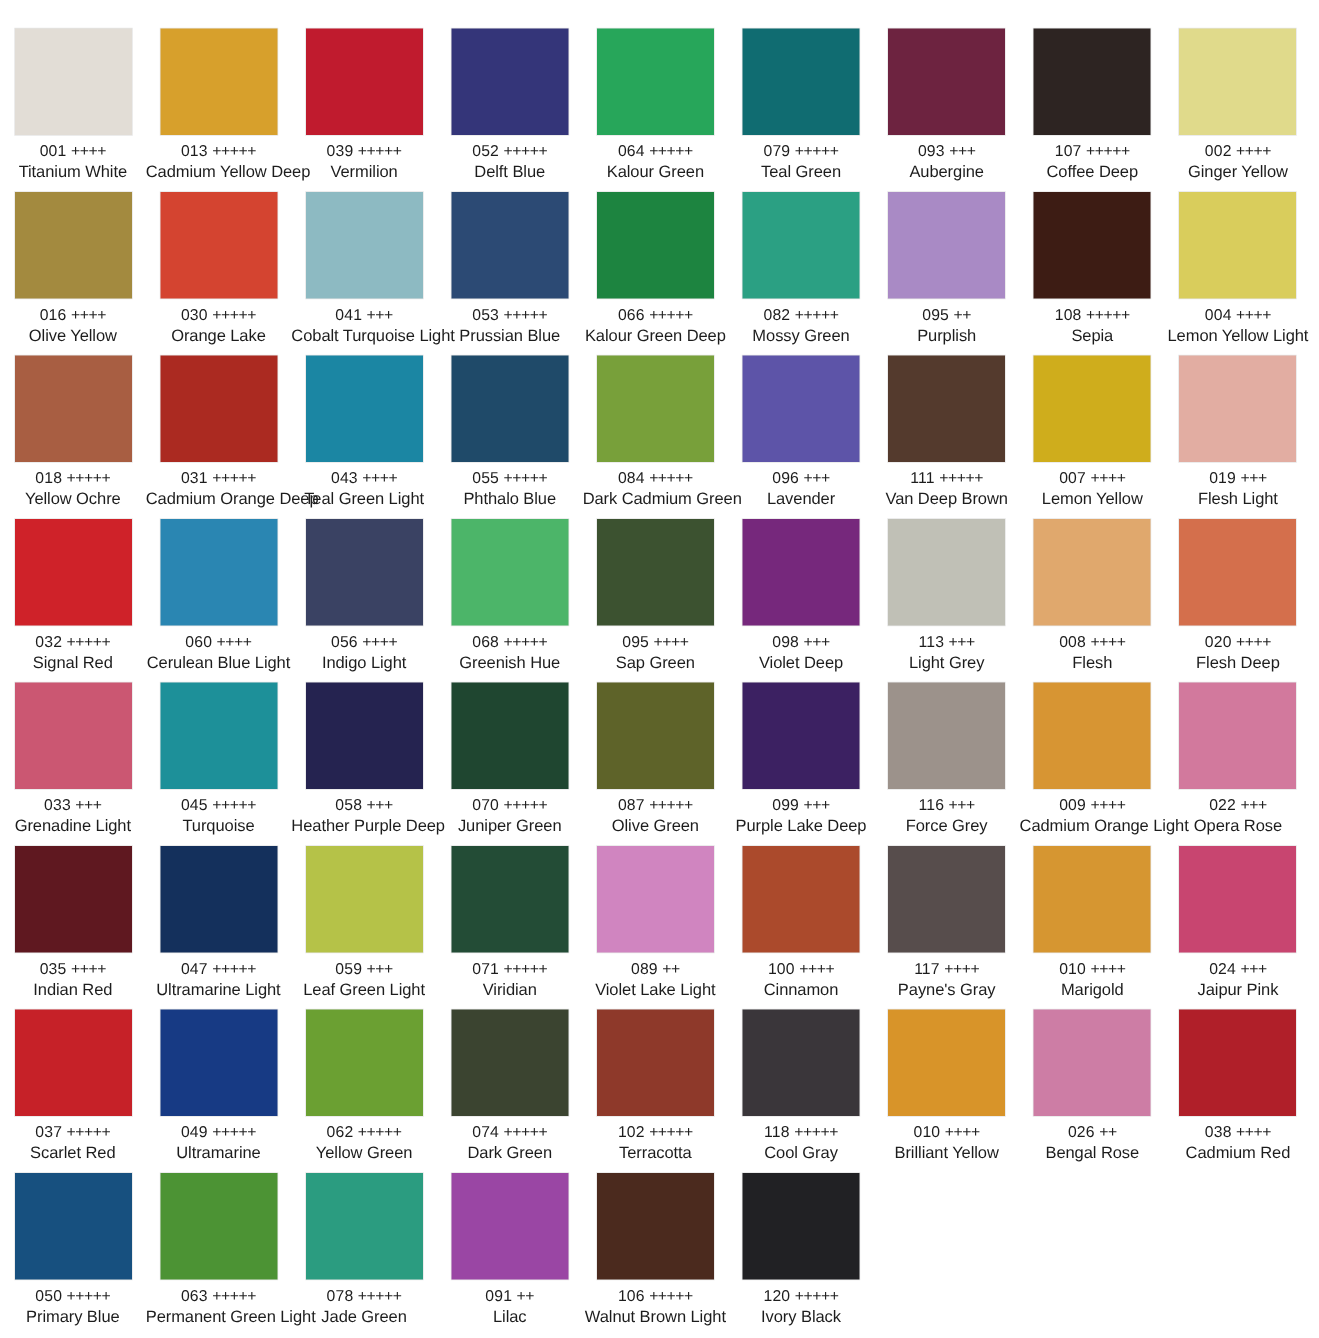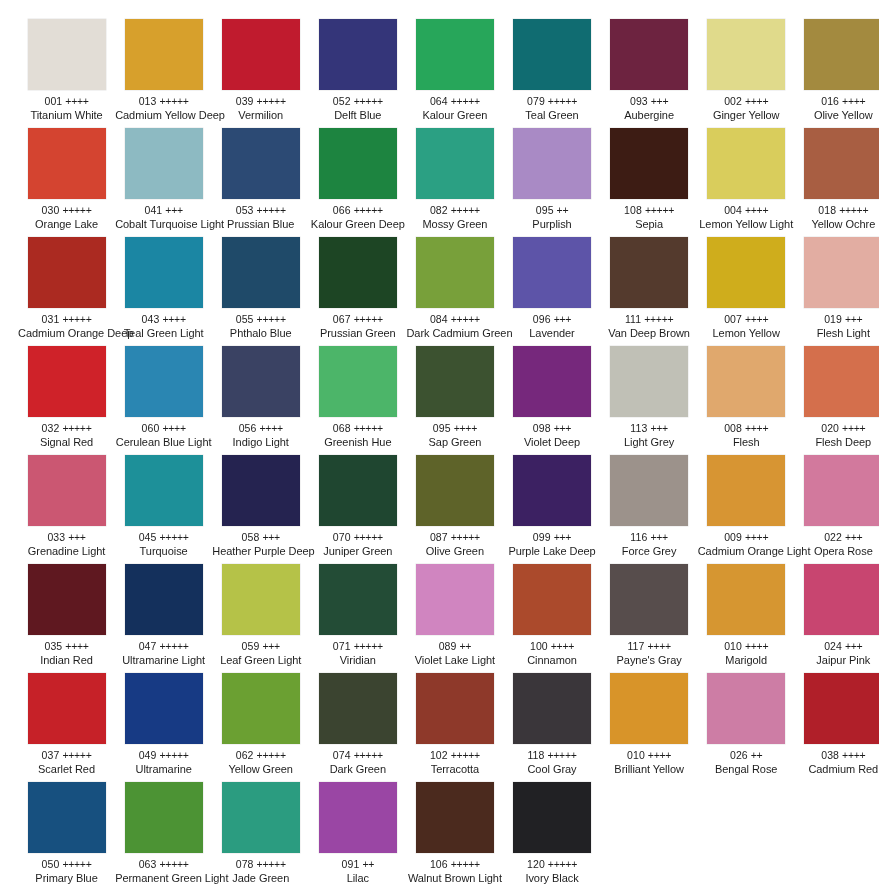"001 ++++" #swatch-grid { padding-left: 18px -> 0 }
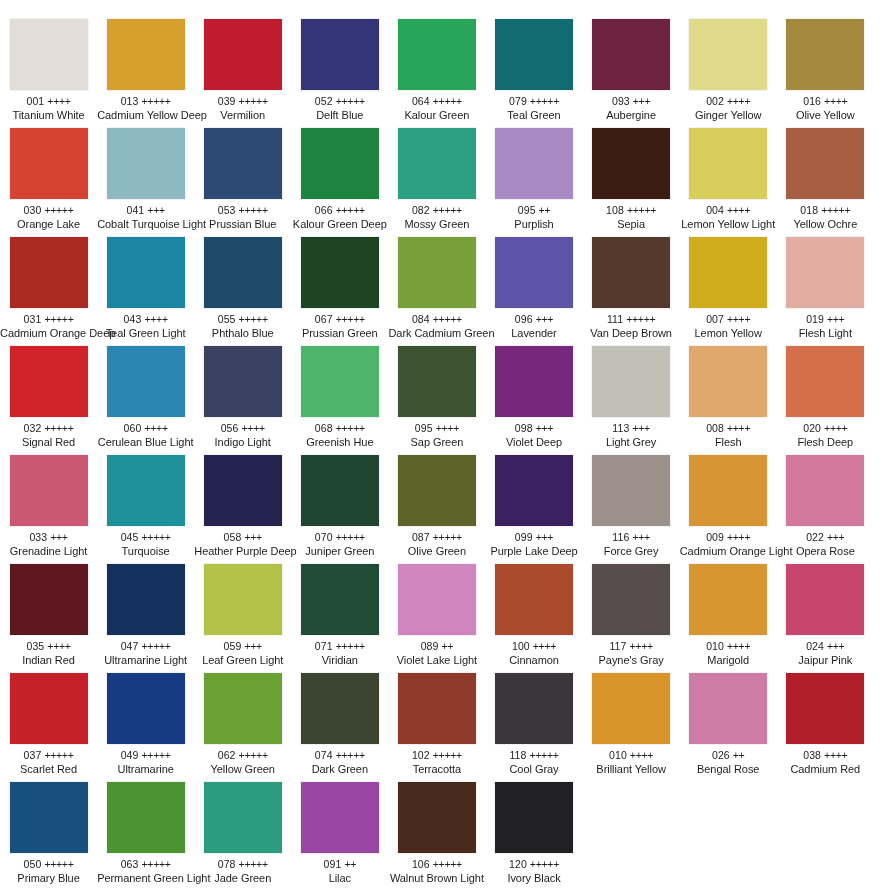"107 +++++" div.swatch-cell { html: none -> <div> <div></div> <div> <div><span>107</span><span>+++++</span></div> <div>Coffee Deep</div> </div> </div> }
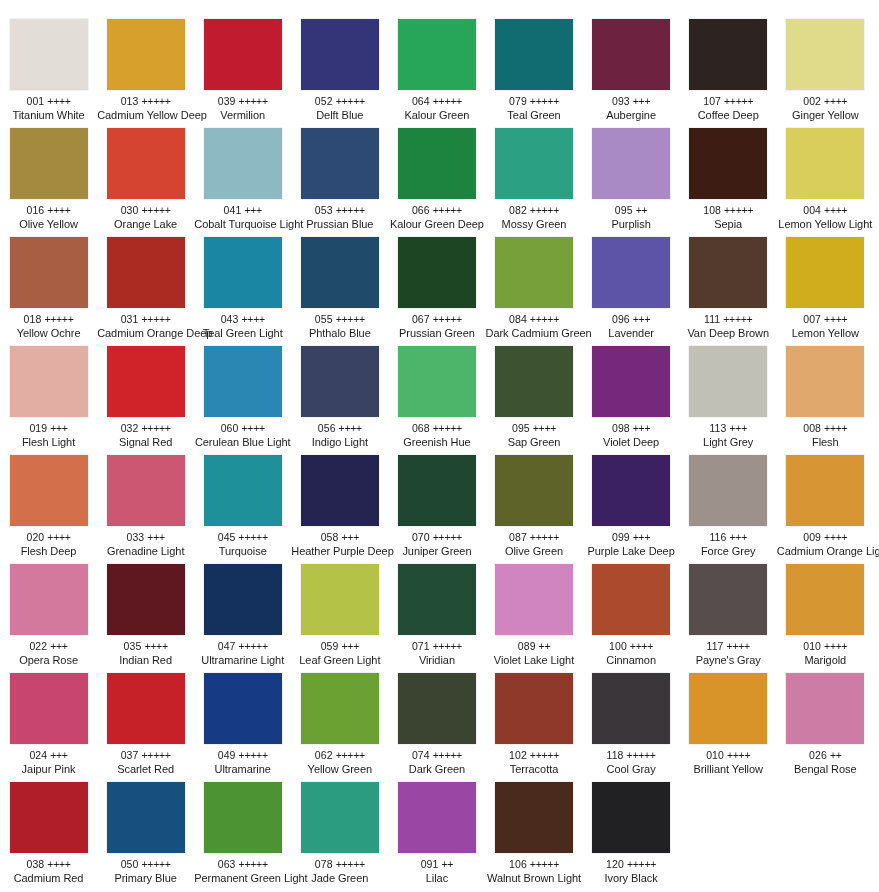"067 +++++" div.swatch-cell { html: <div> <div></div> <div> <div><span>067</span><span>+++++</span></div> <div>Prussian Green</div> </div> </div> -> none }
